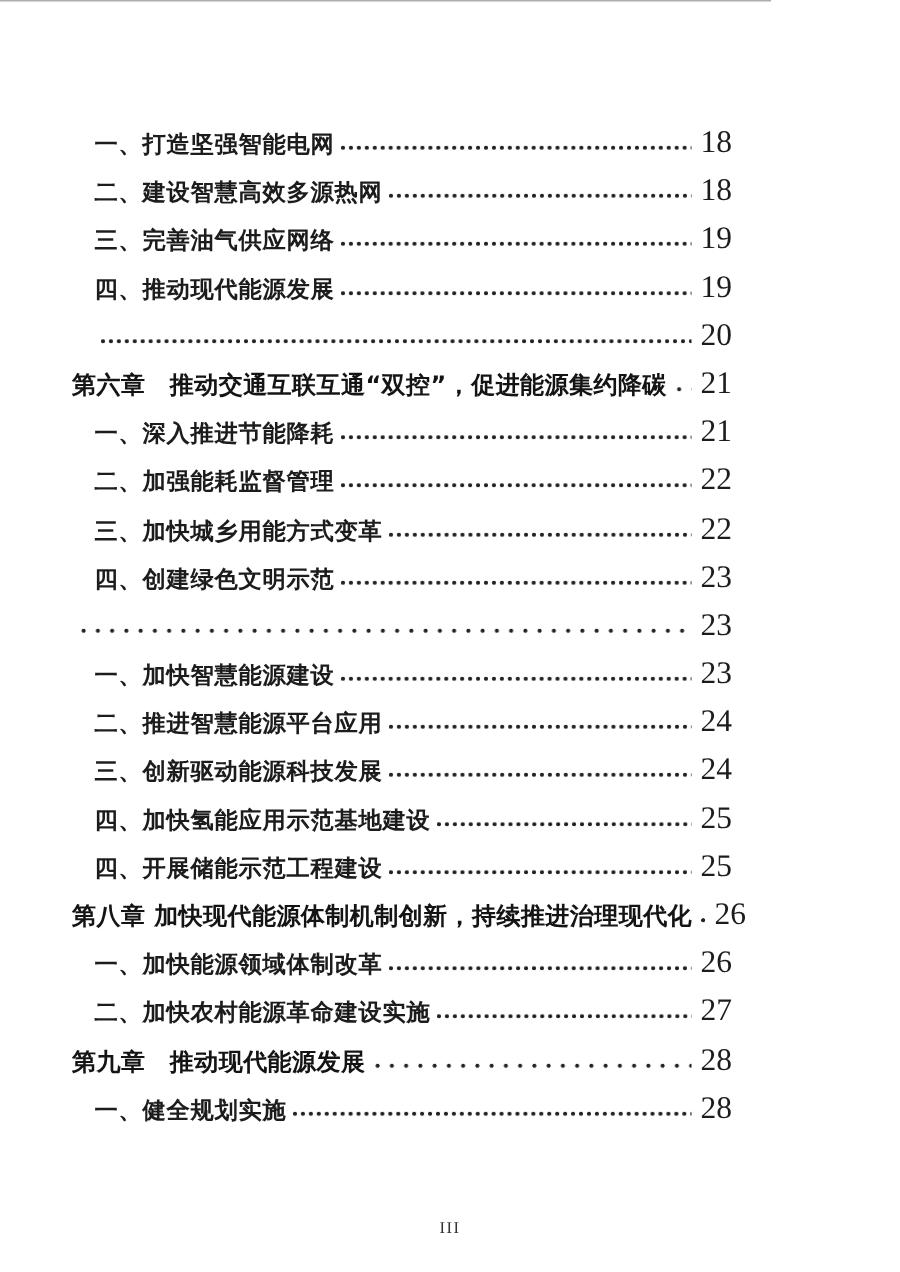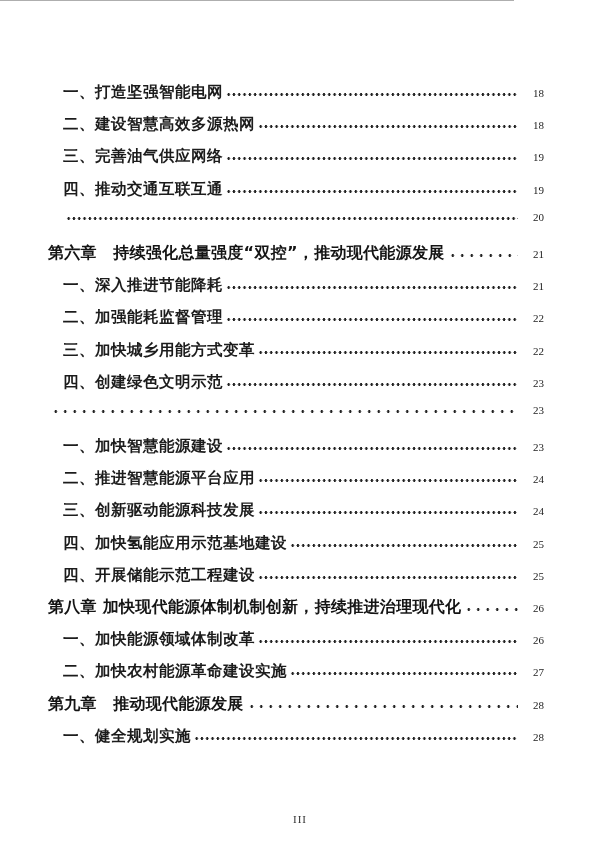"一、打造坚强智能电网" .toc { padding: 0 56px 0 0 -> 0 112px 0 0 }
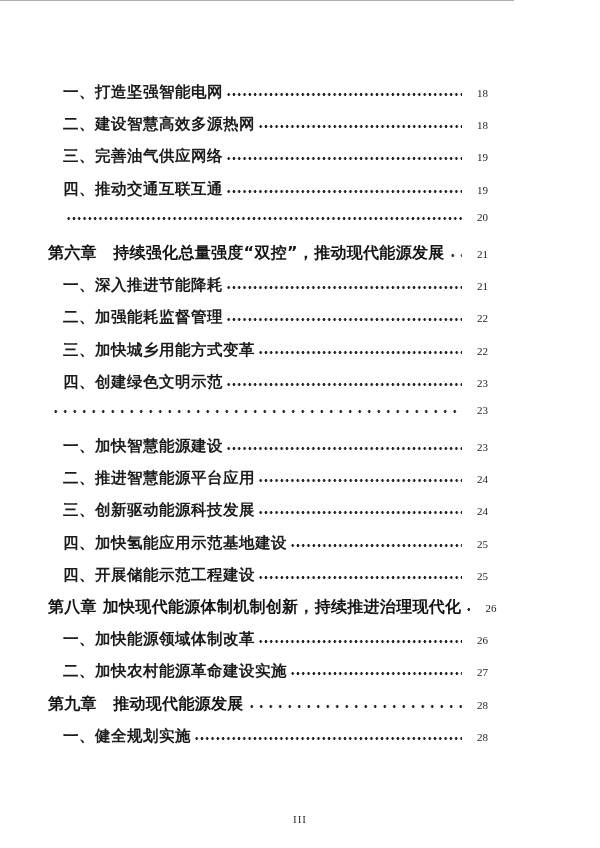"18" .pagenum { font-size: 11px -> 21px }
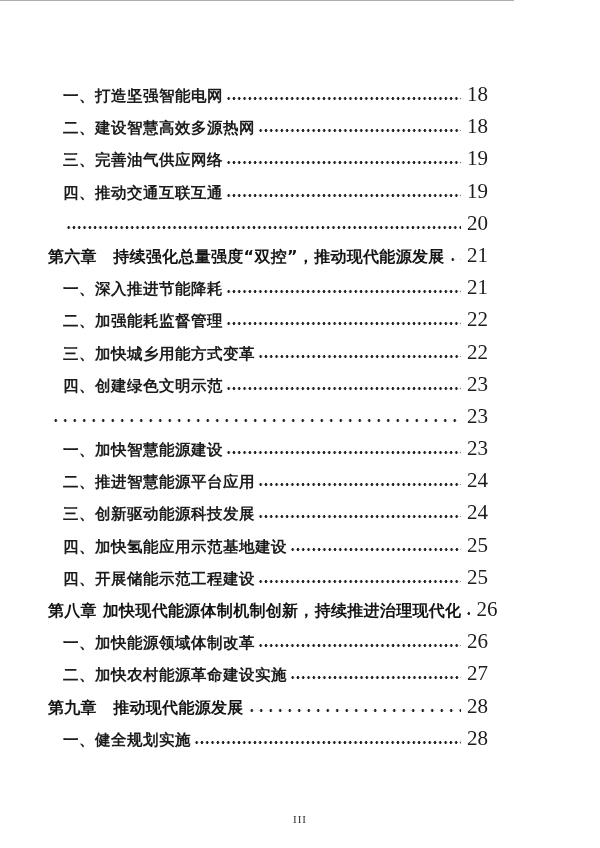"四、推动交通互联互通" span.title { text: 交通互联互通 -> 现代能源发展 }
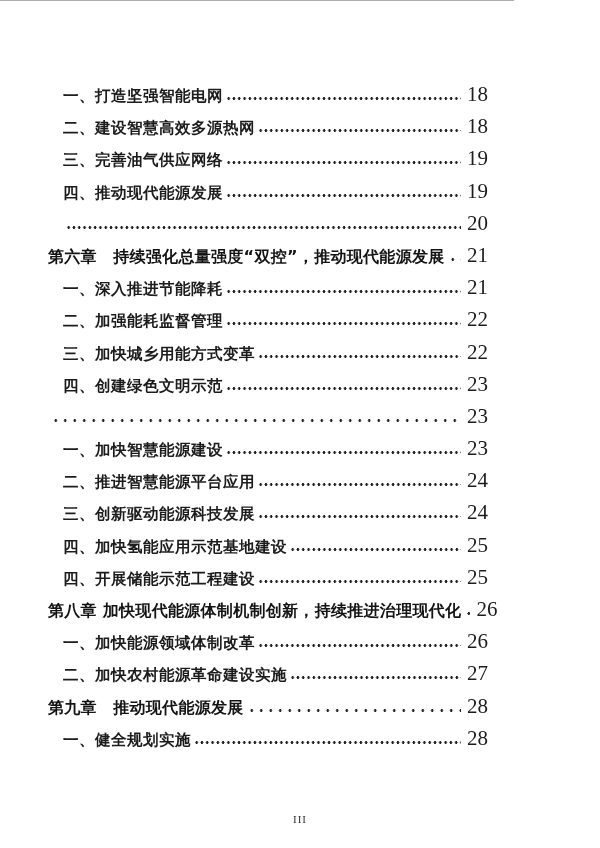"第六章 持续强化总量强度“双控”，推动现代能源发展" span.title { text: 持续强化总量强度“双控”，推动现代能源发展 -> 推动交通互联互通“双控”，促进能源集约降碳 }
